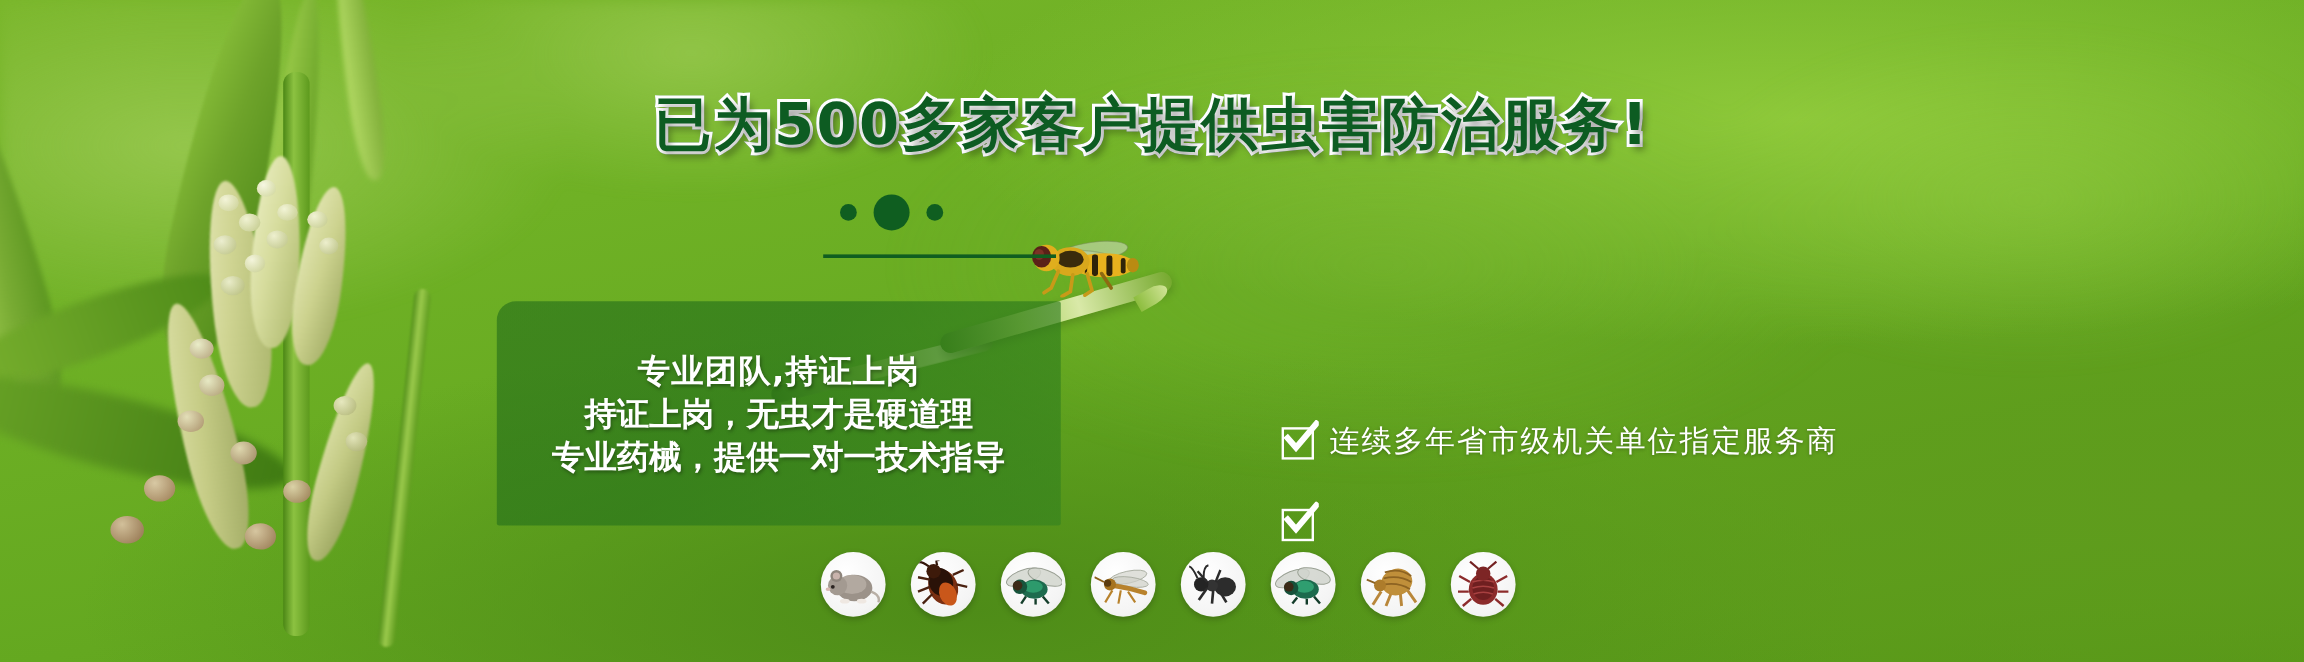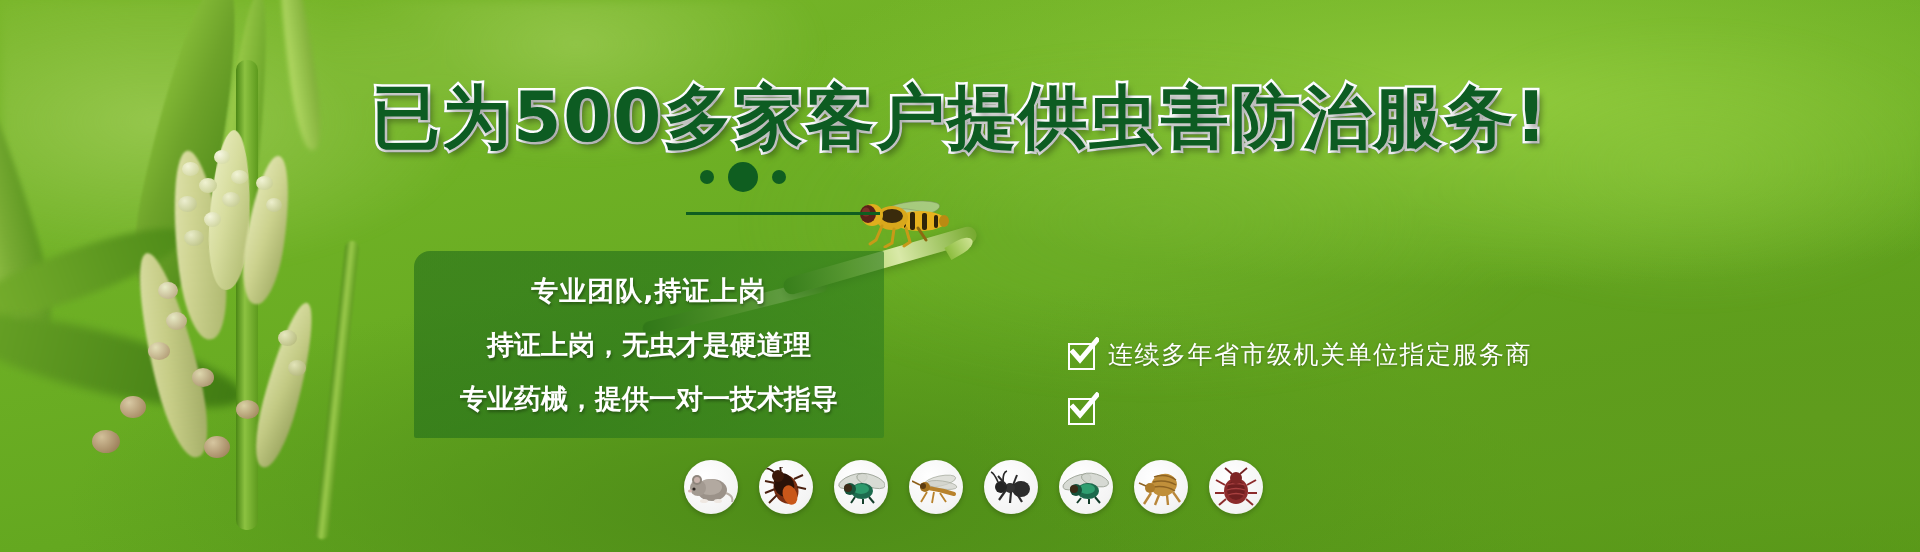"已为500多家客户提供虫害防治服务!" .headline { font-size: 69px -> 48px }
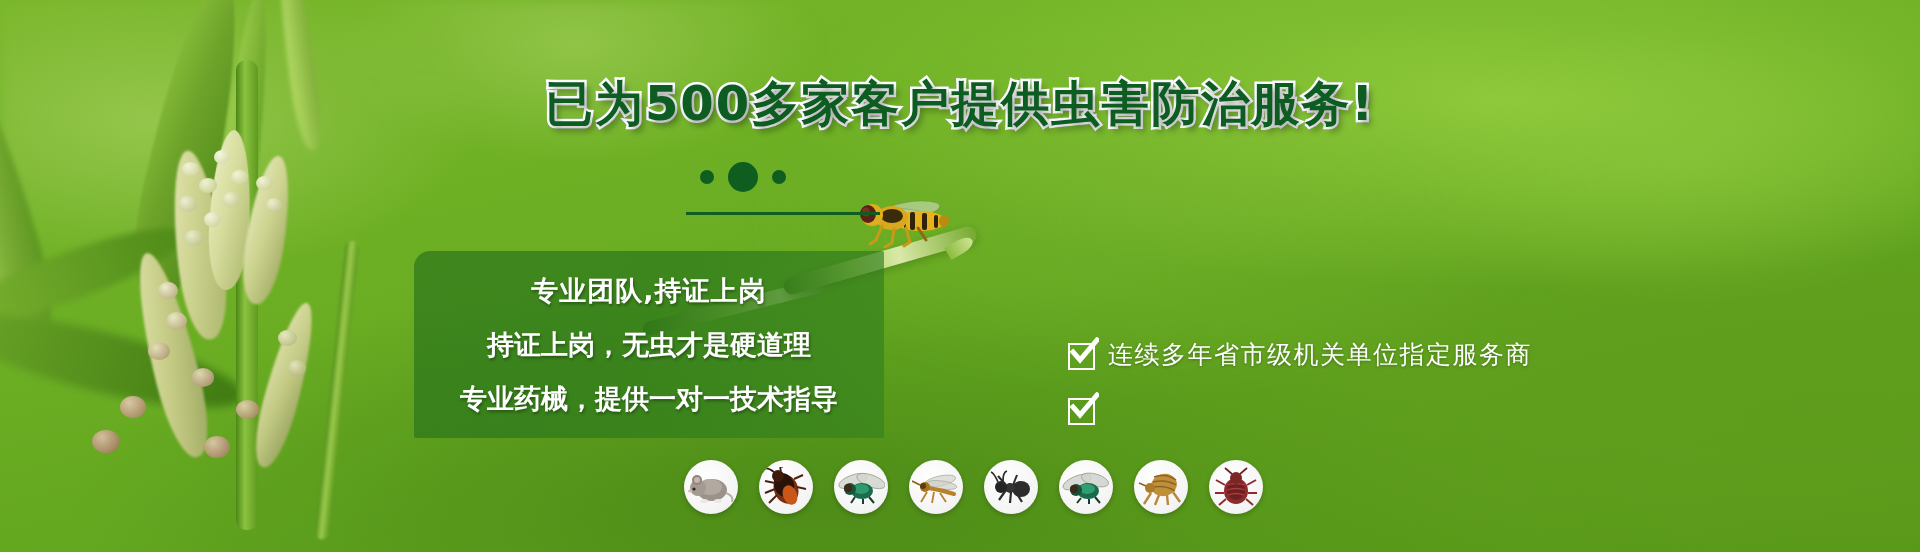"专业团队,持证上岗" .feature-lines { gap: 18px -> none }
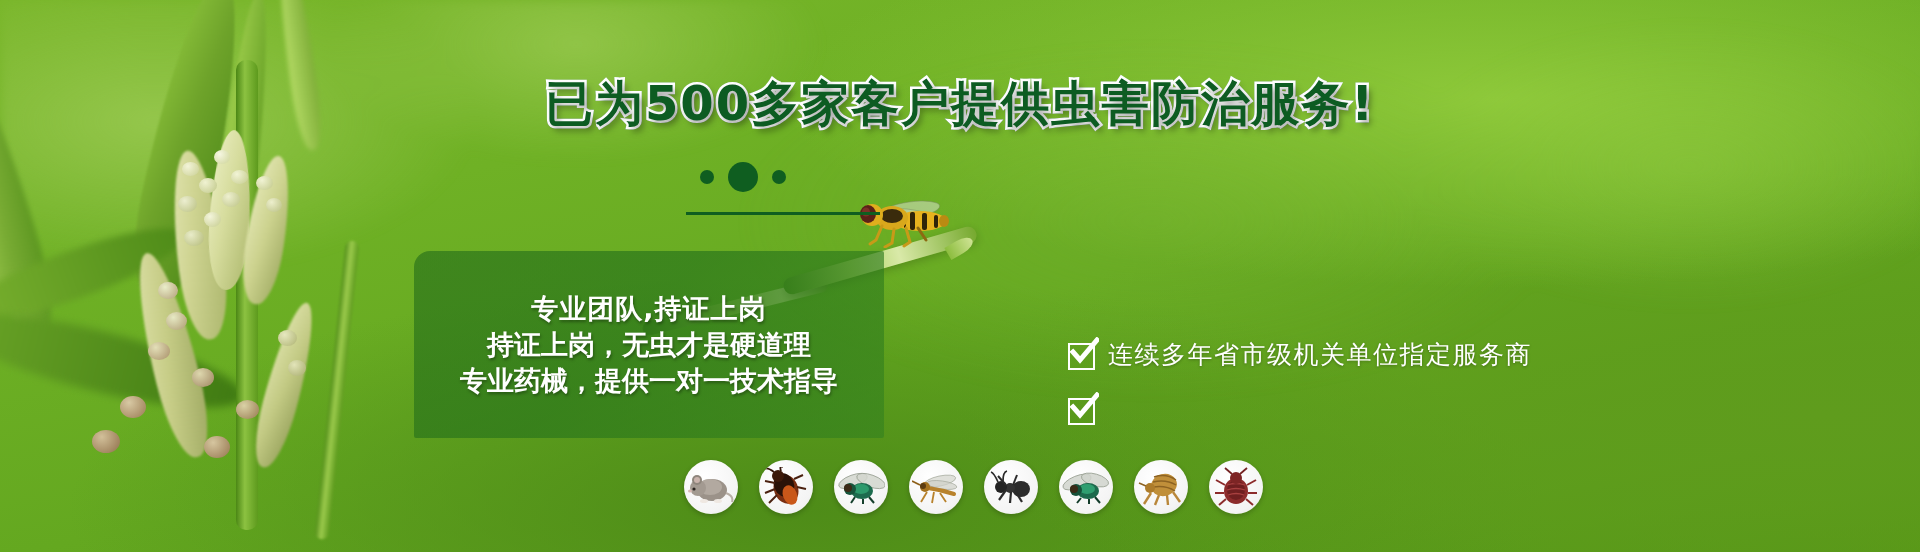"连续多年省市级机关单位指定服务商" .check-row { margin-top: none -> 13px }
